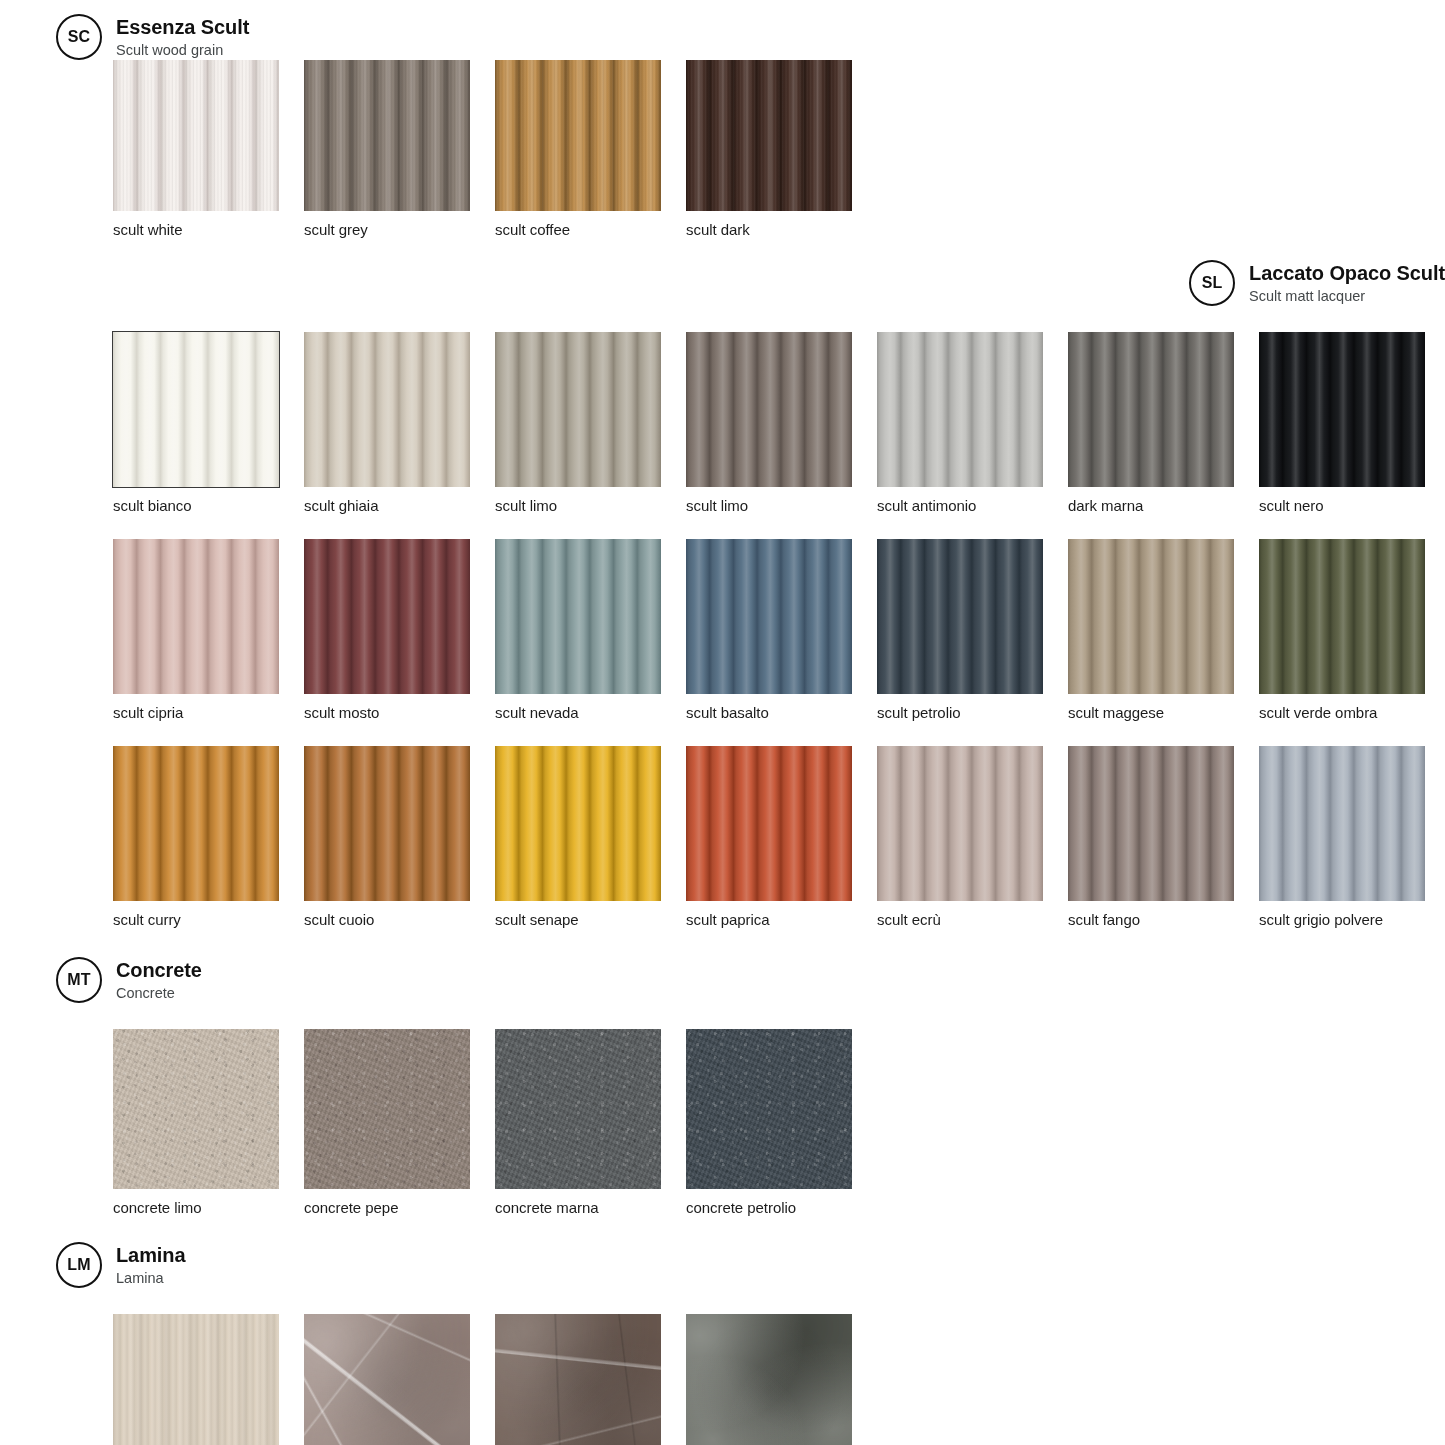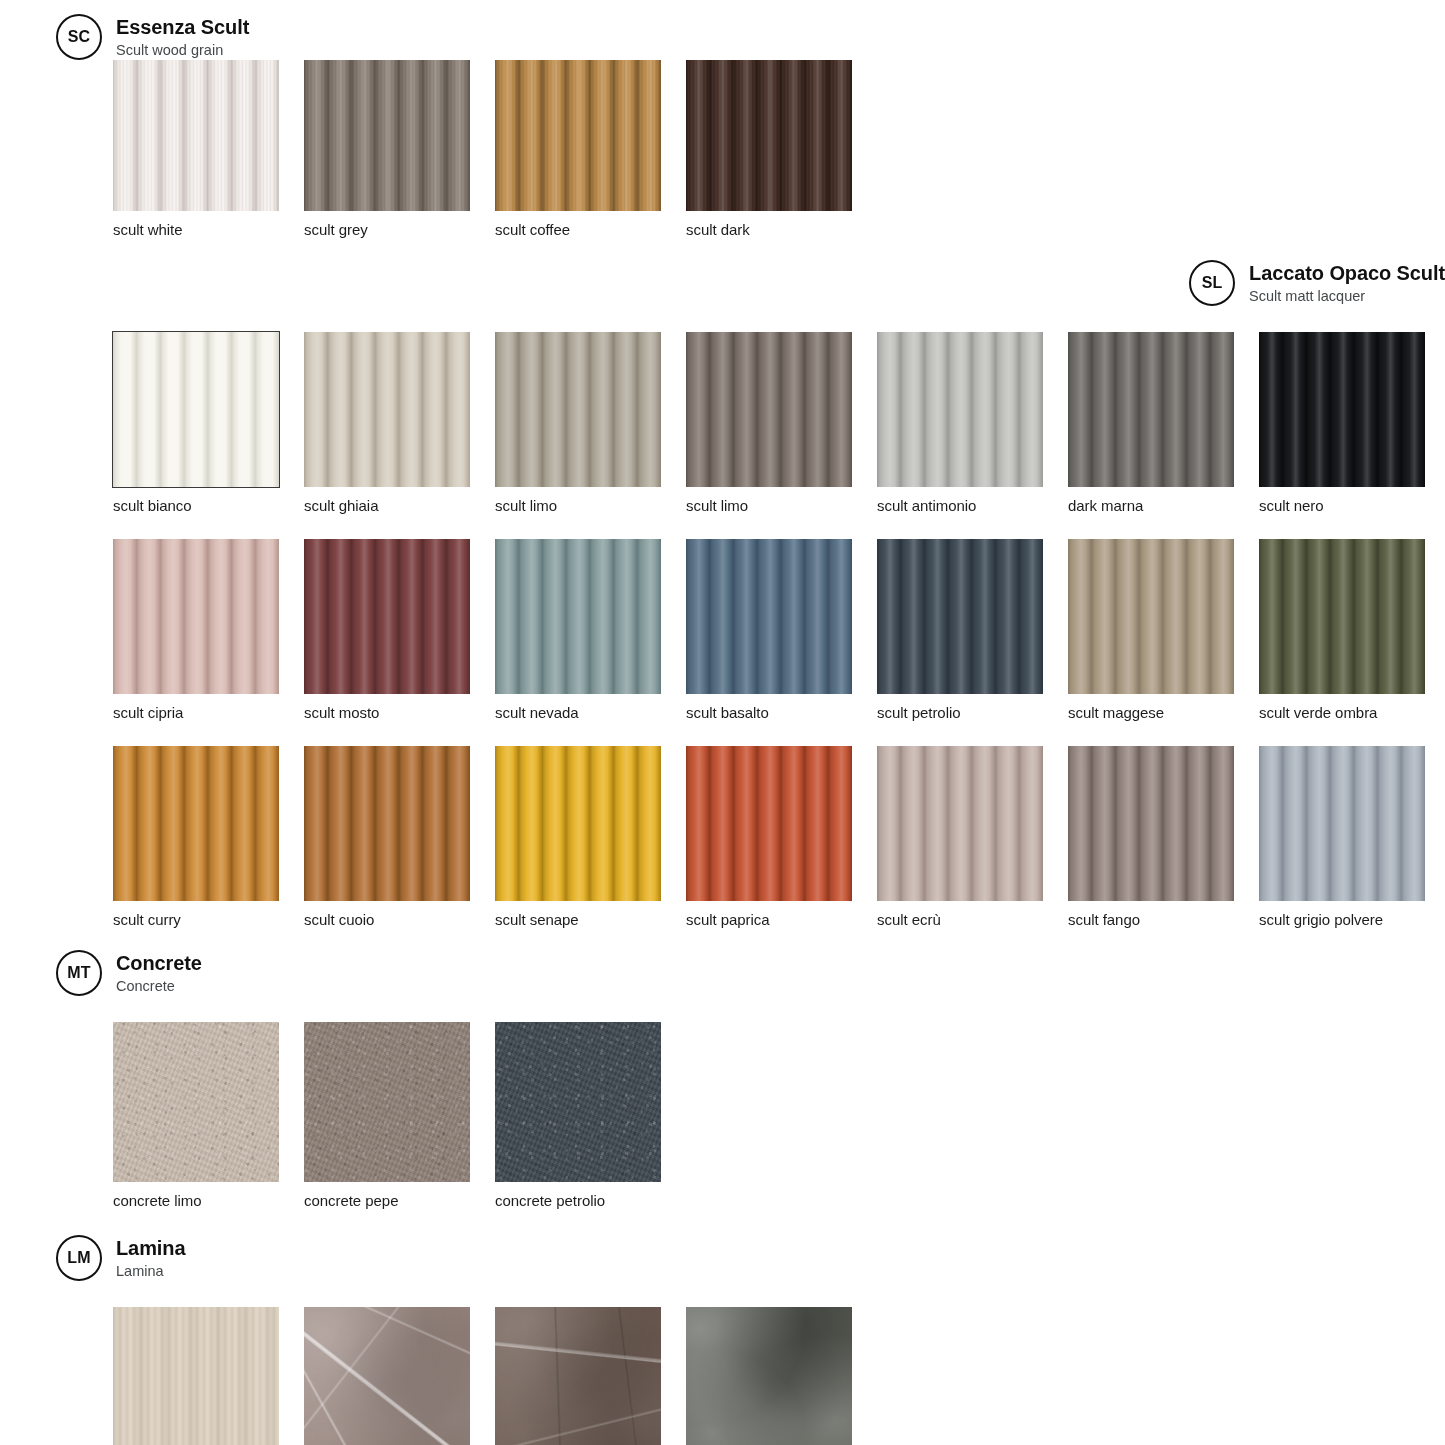"MT" div.section-header { margin-top: 22px -> 29px }
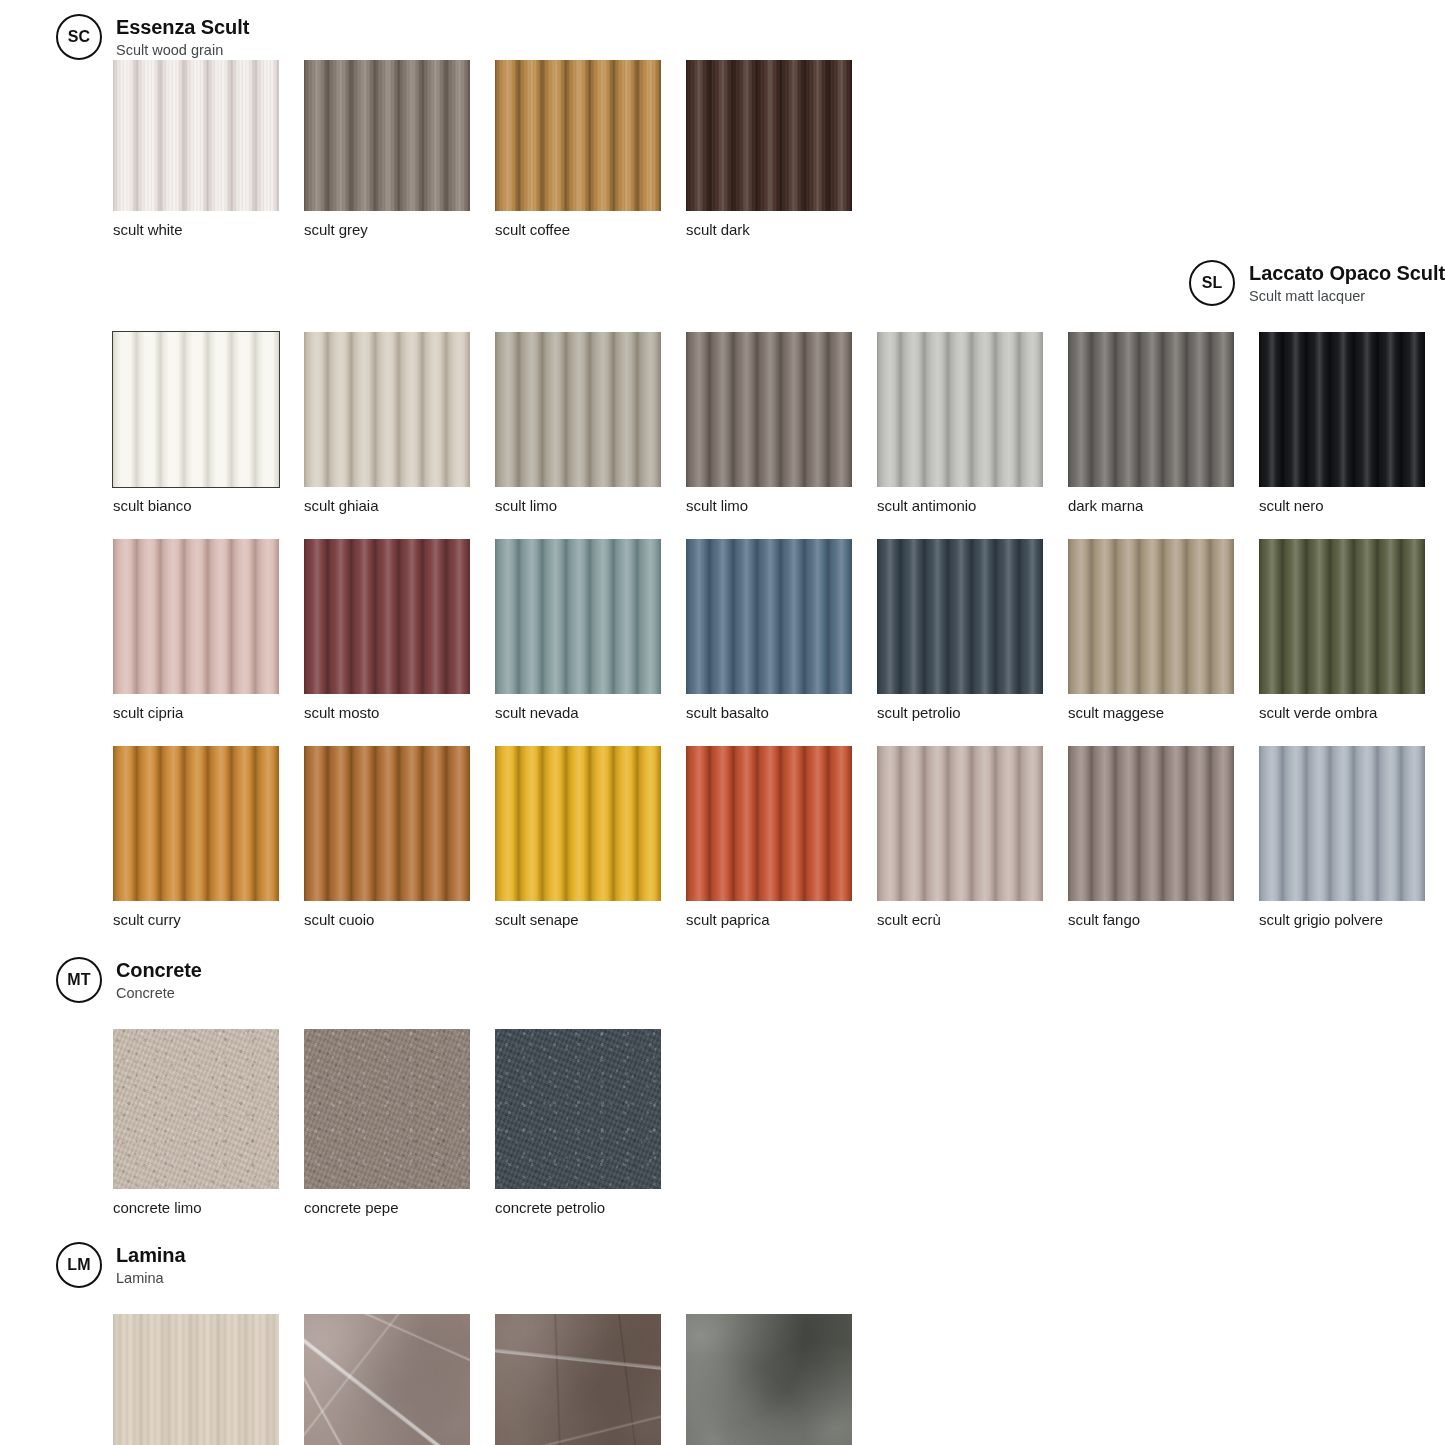"concrete marna" div.swatch-cell { html: none -> <div> <div> <div></div> <div></div> </div> <div>concrete marna</div> </div> }
